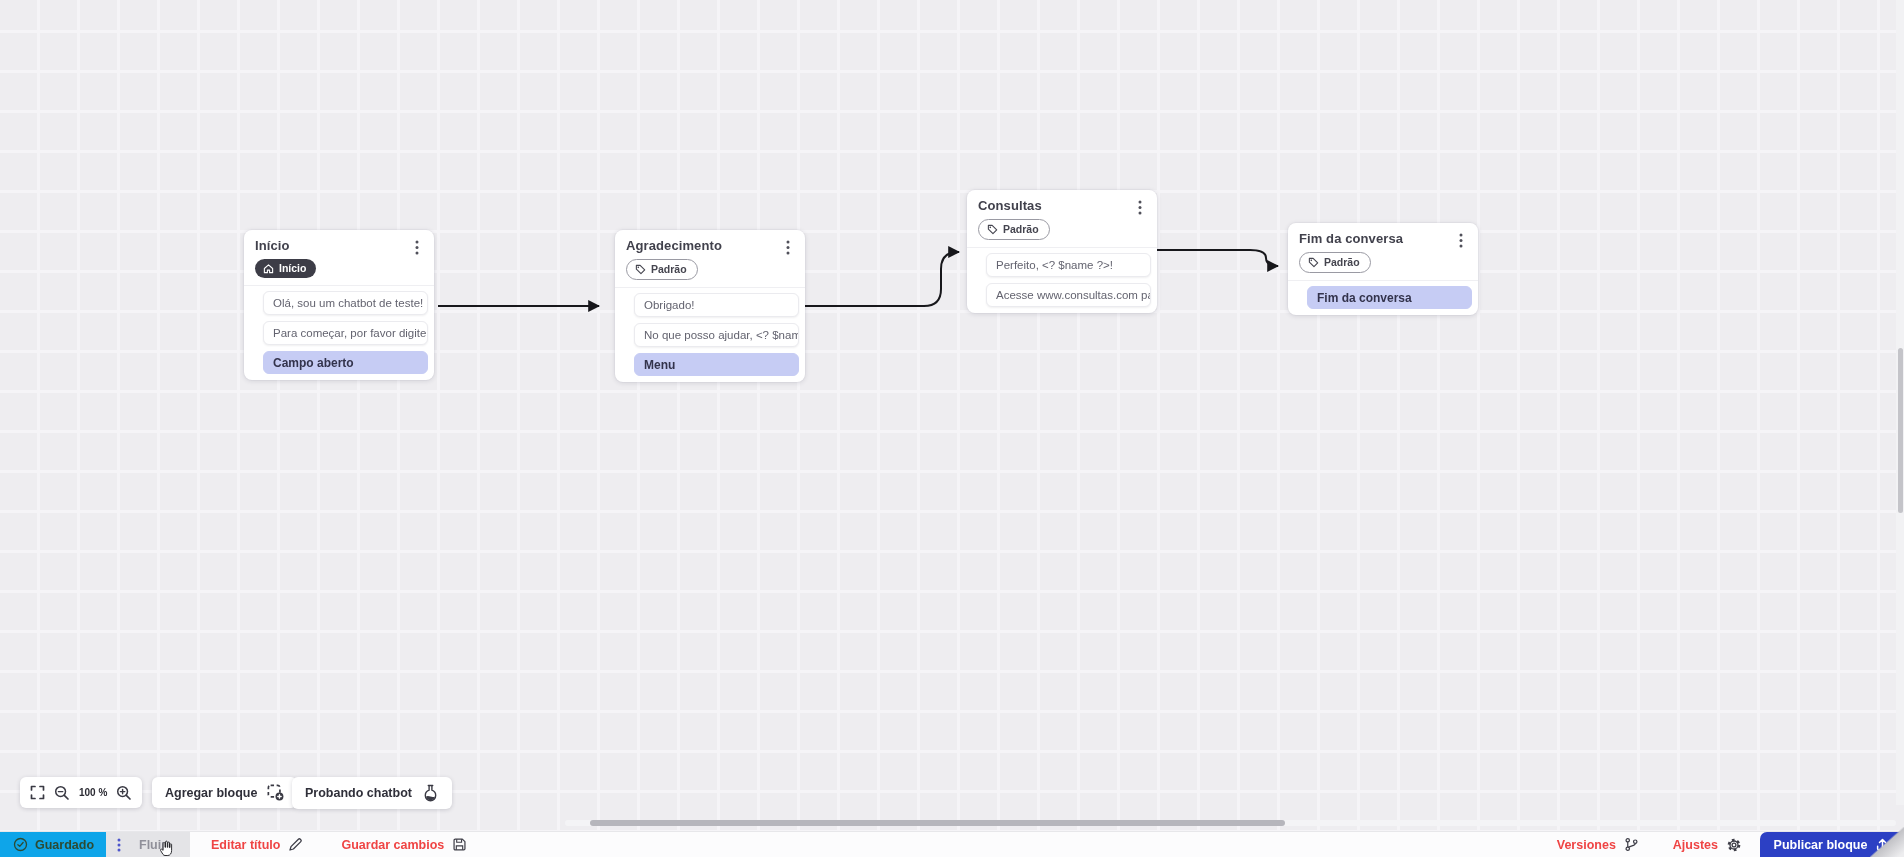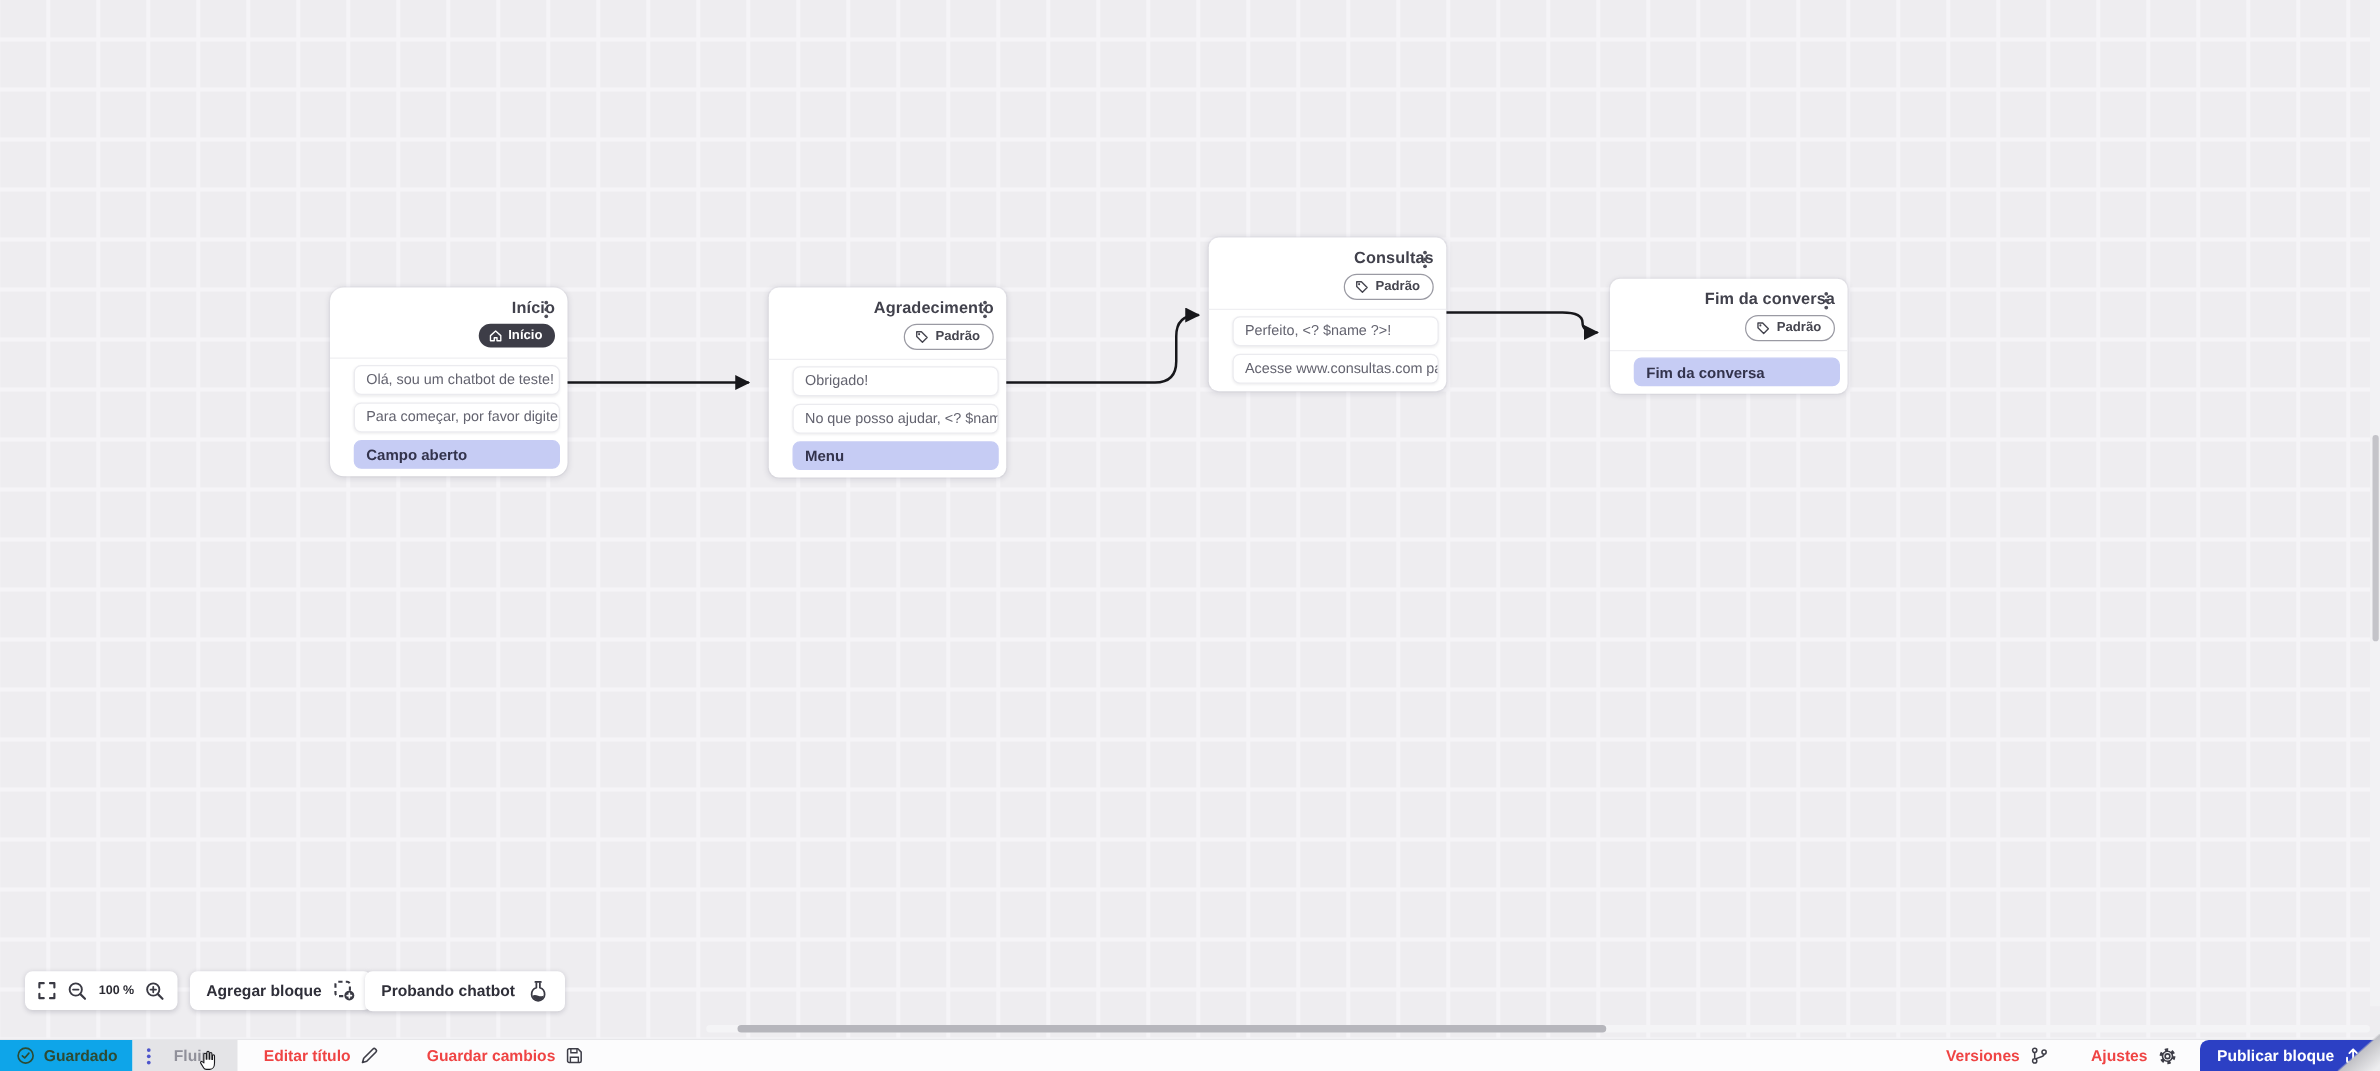"Consultas" .node-header { text-align: right -> none }
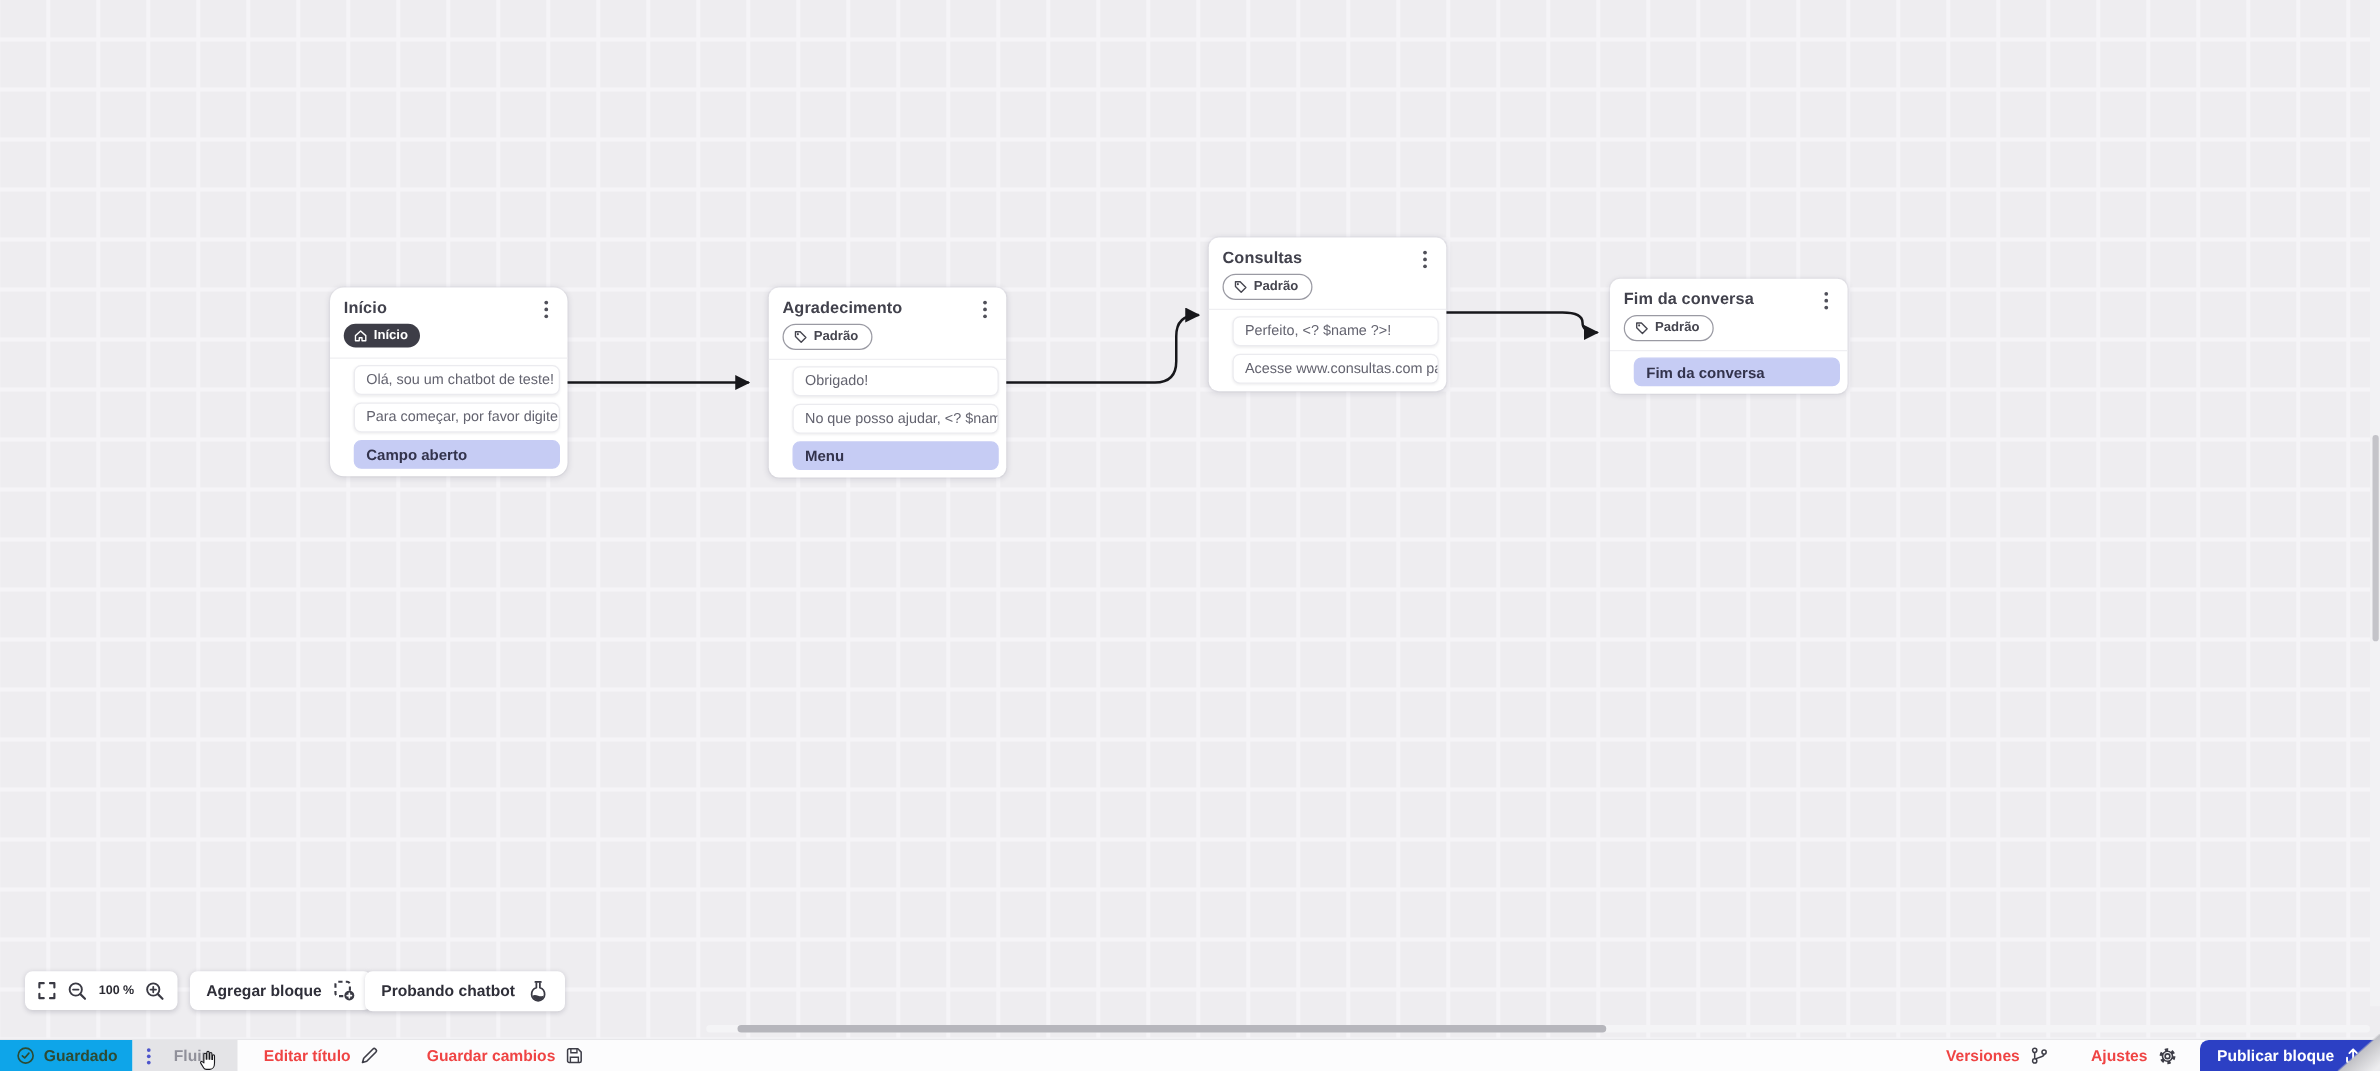"Início" div.node { border-radius: 11px -> none; left: 264px -> 244px }
